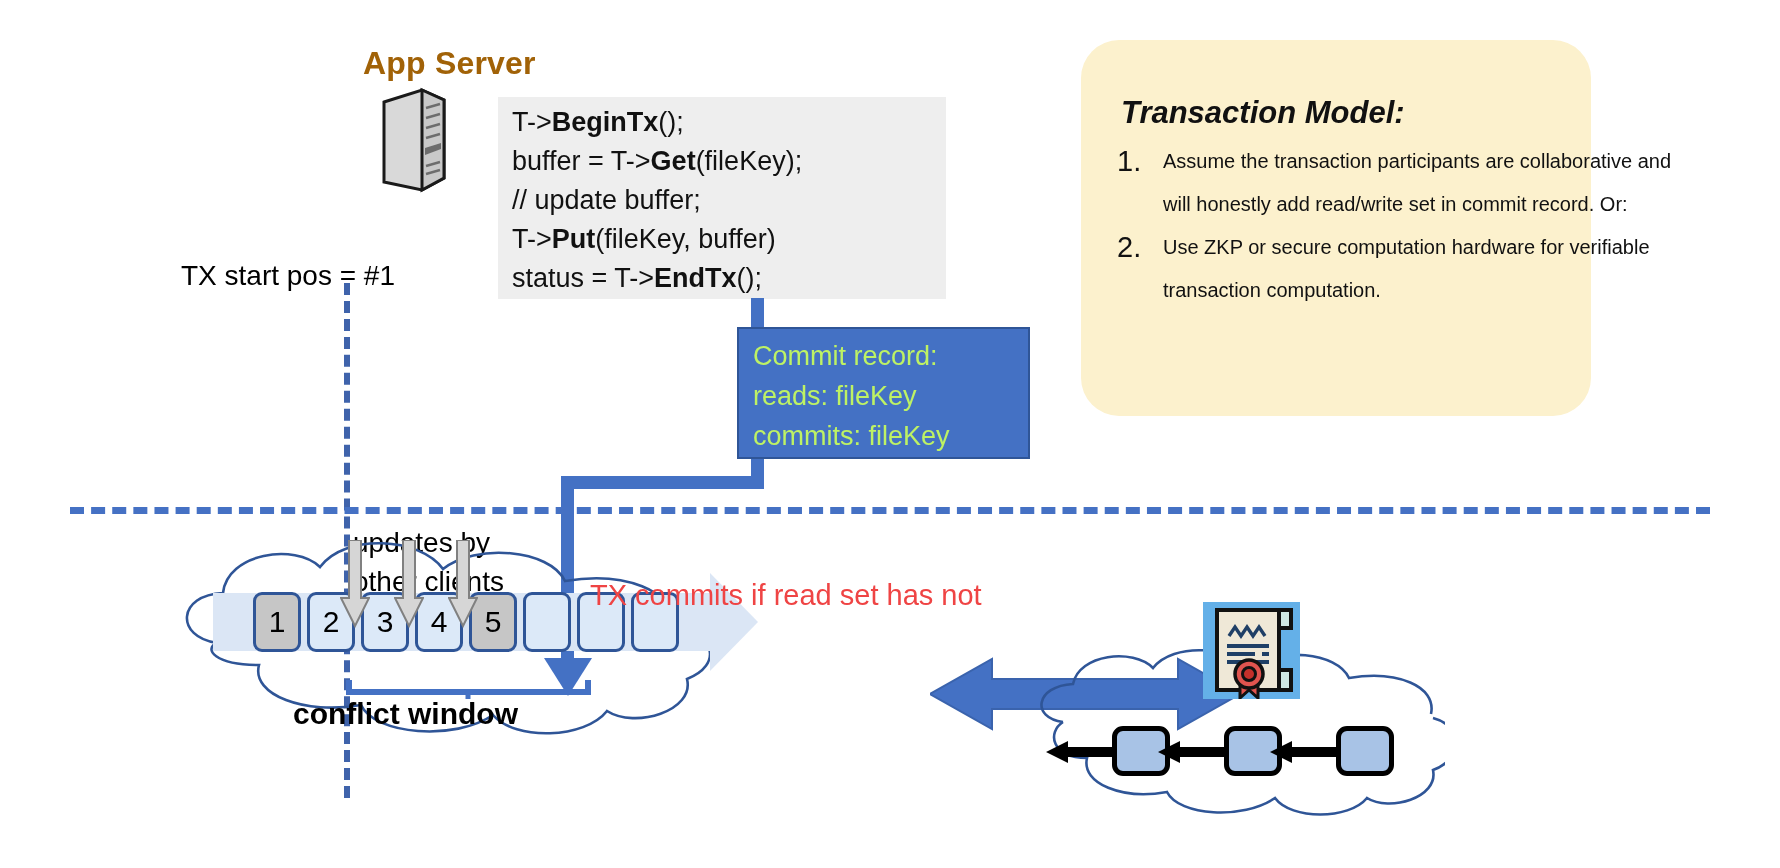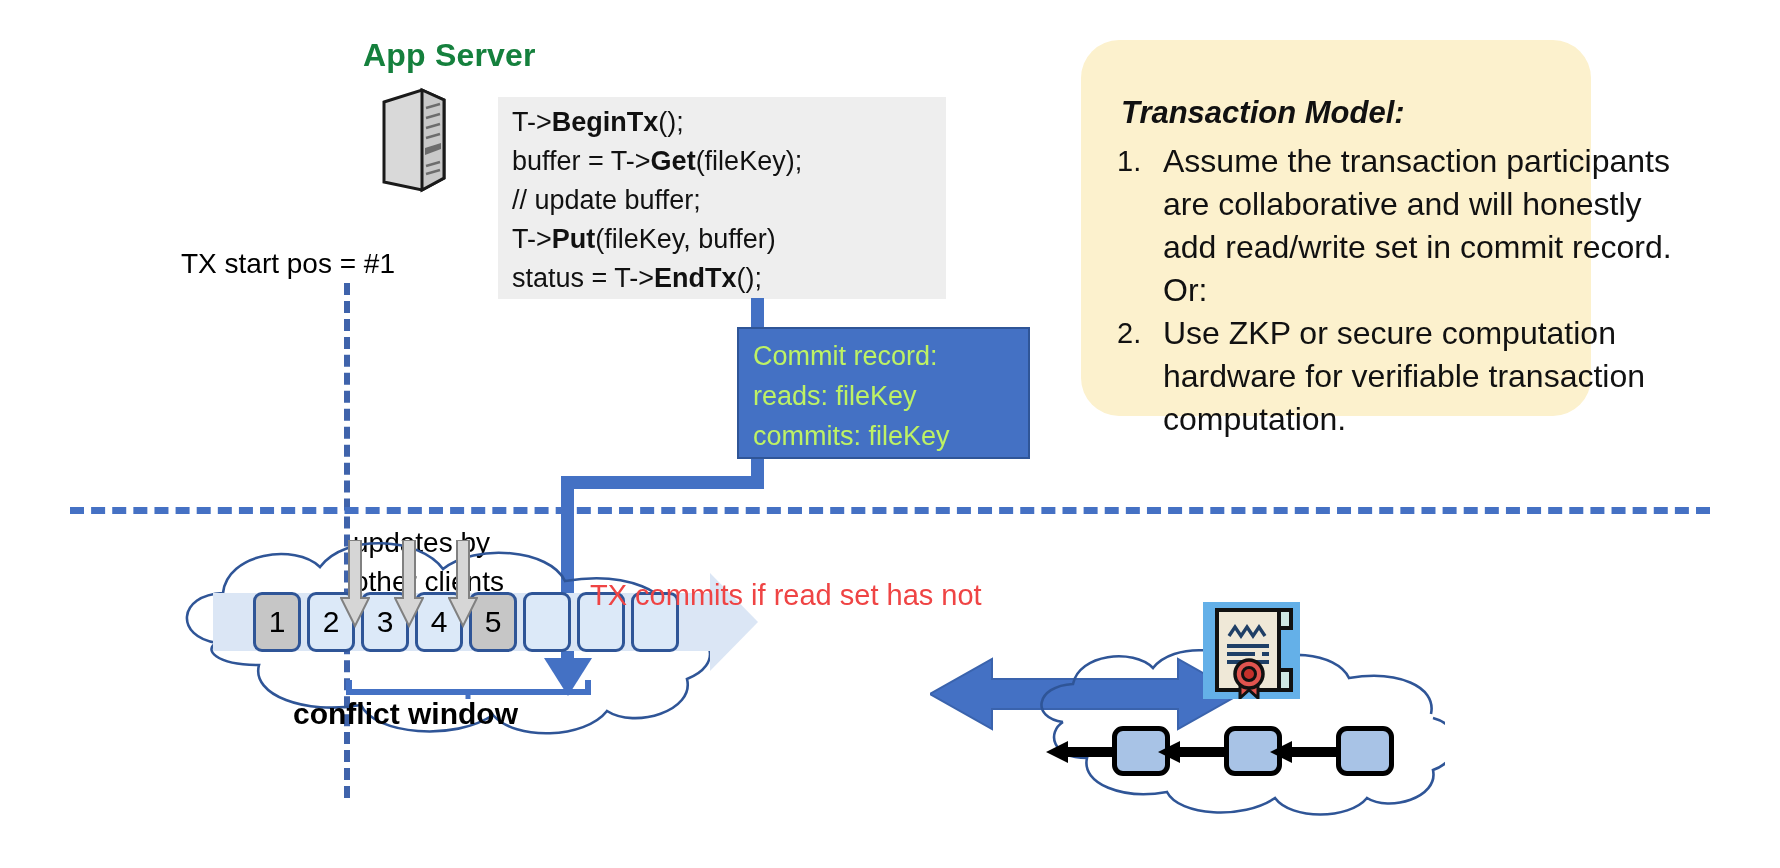"App Server" #app-server-title { color: #15803d -> #a16207; top: 37px -> 45px }
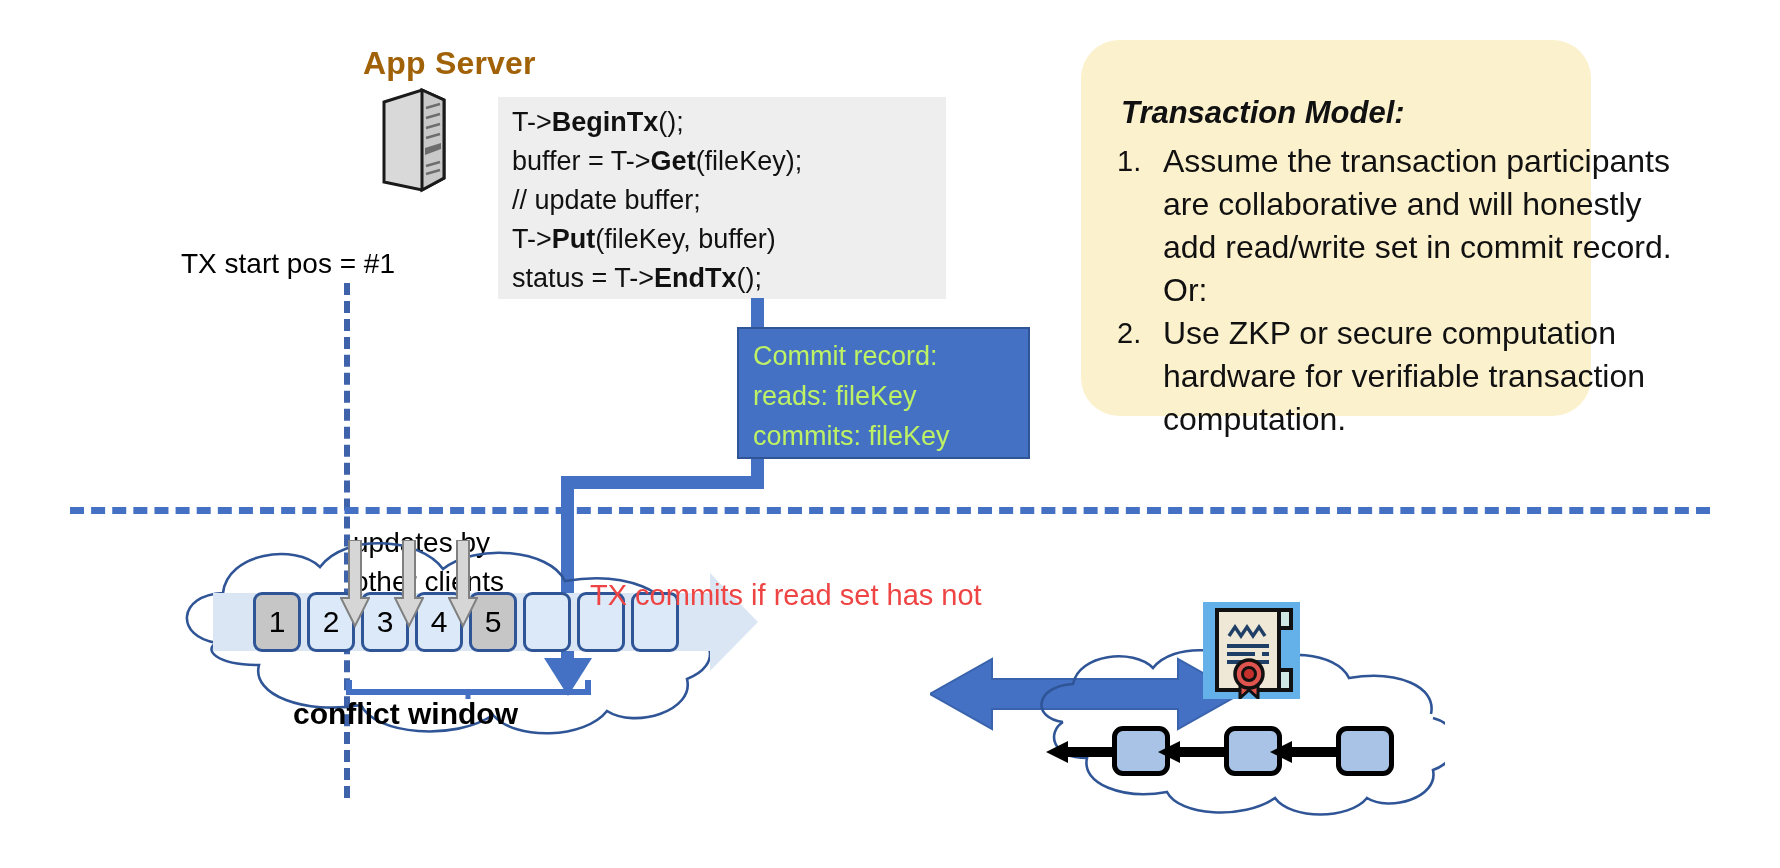"Assume the transaction participants are" #tm-list .tm-text { font-size: 32px -> 20px }
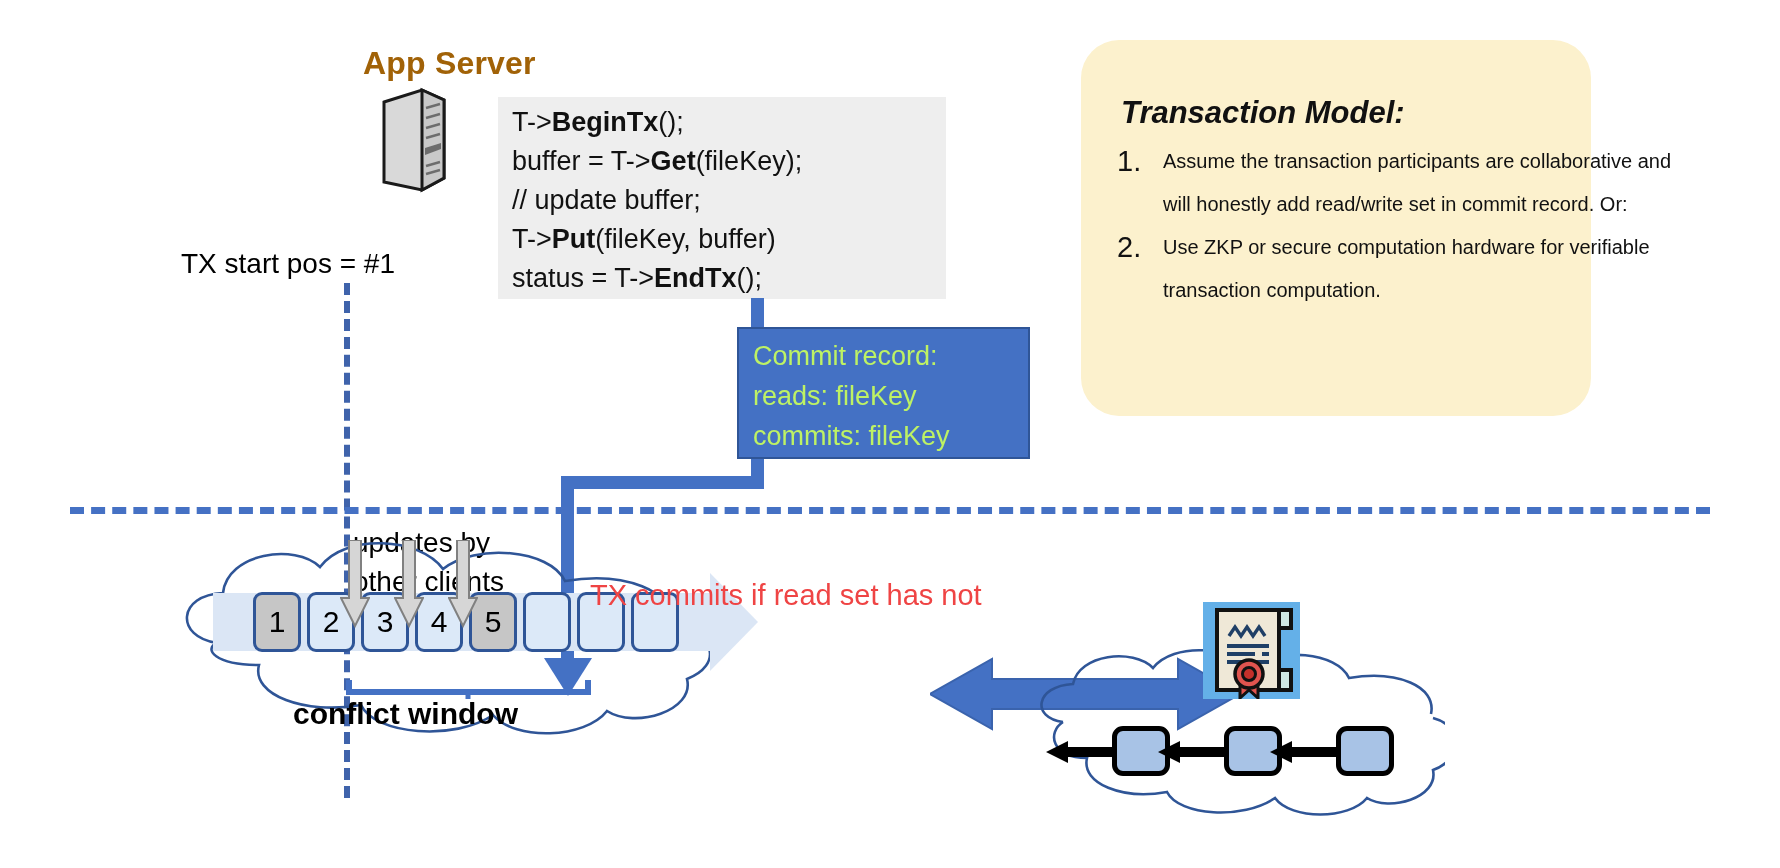"TX start pos = #1" #tx-start-label { top: 248px -> 260px }
